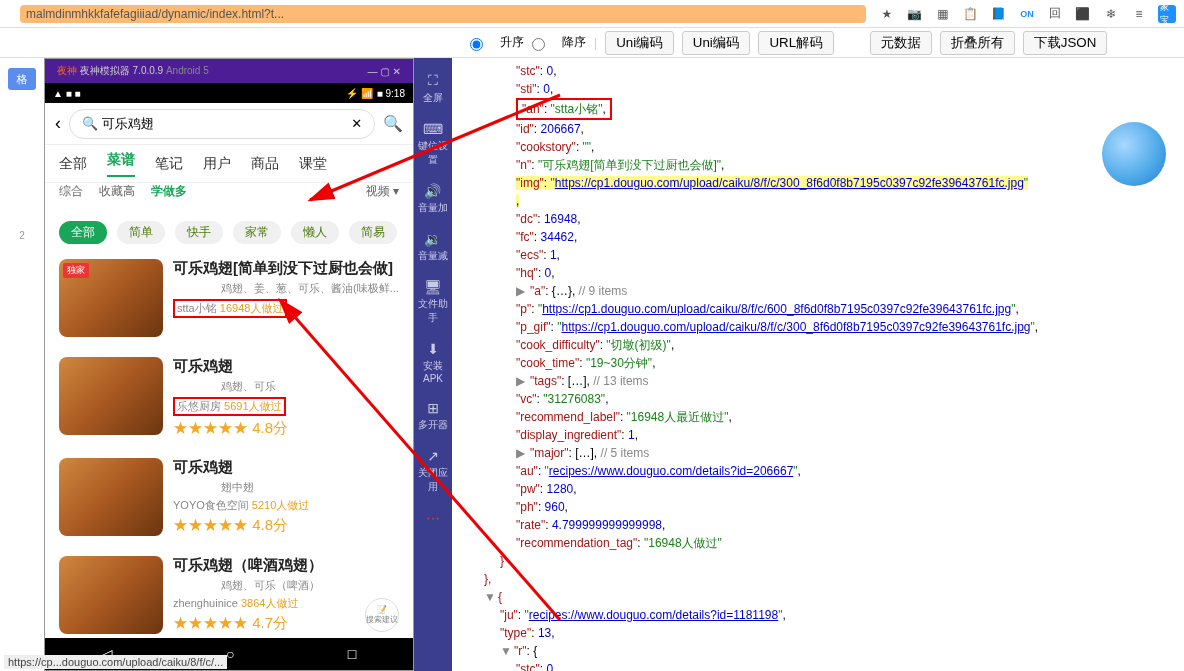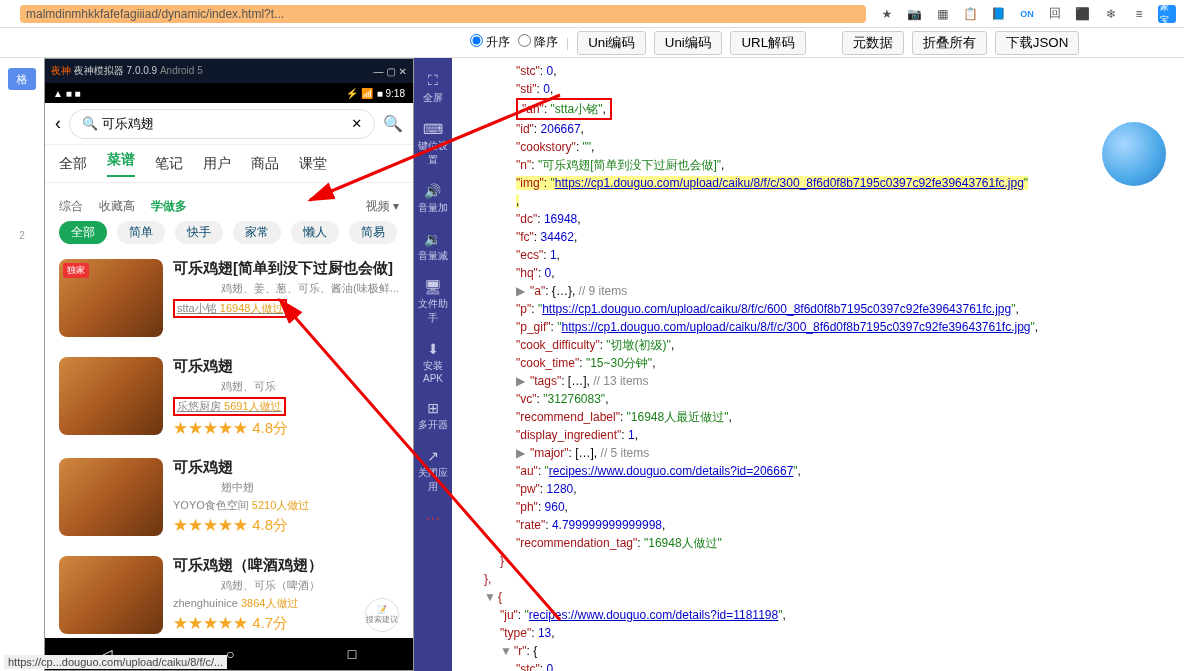"升序" .radio-lbl { align-items: flex-start -> flex-end; gap: 3px -> 17px }
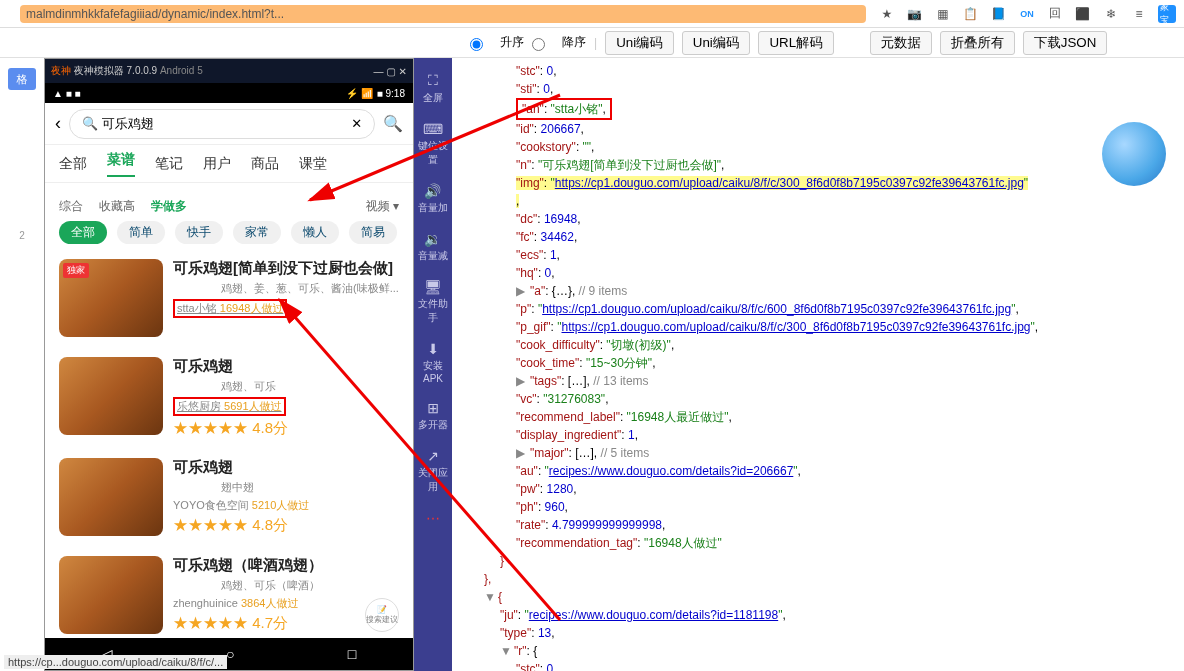"夜神 夜神模拟器 7.0.0.9 Android 5" .emu-top { background: #0f172a -> #4c1d95; padding: 0 6px -> 0 12px }
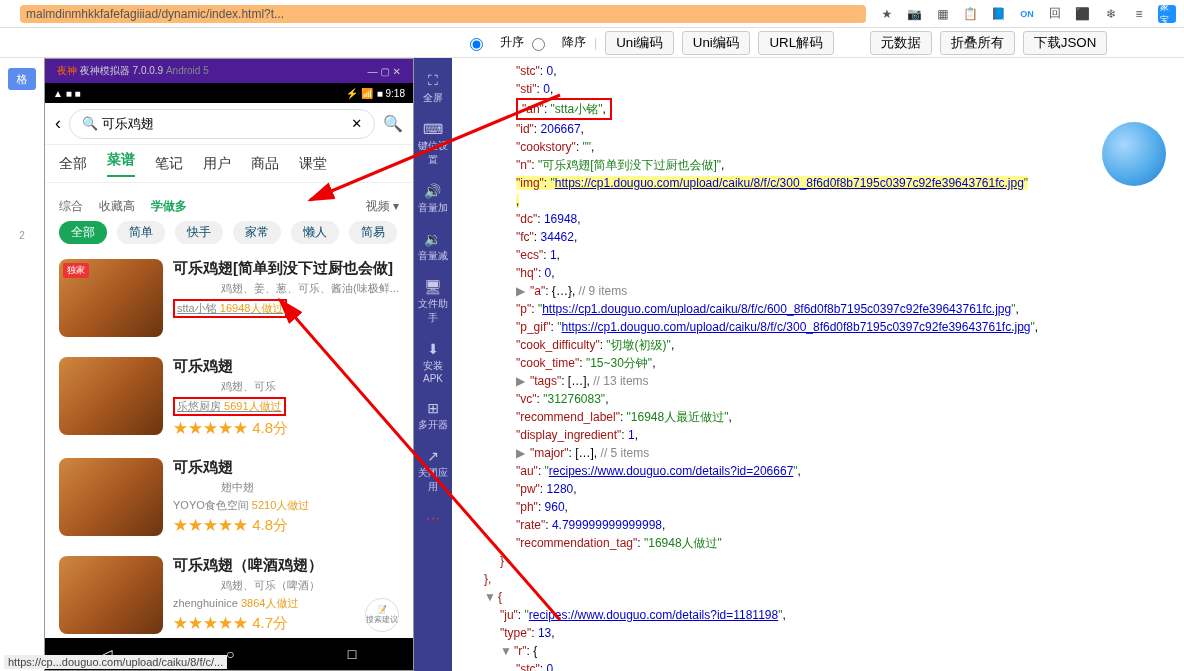"综合" .sub-row { align-items: flex-end -> flex-start }
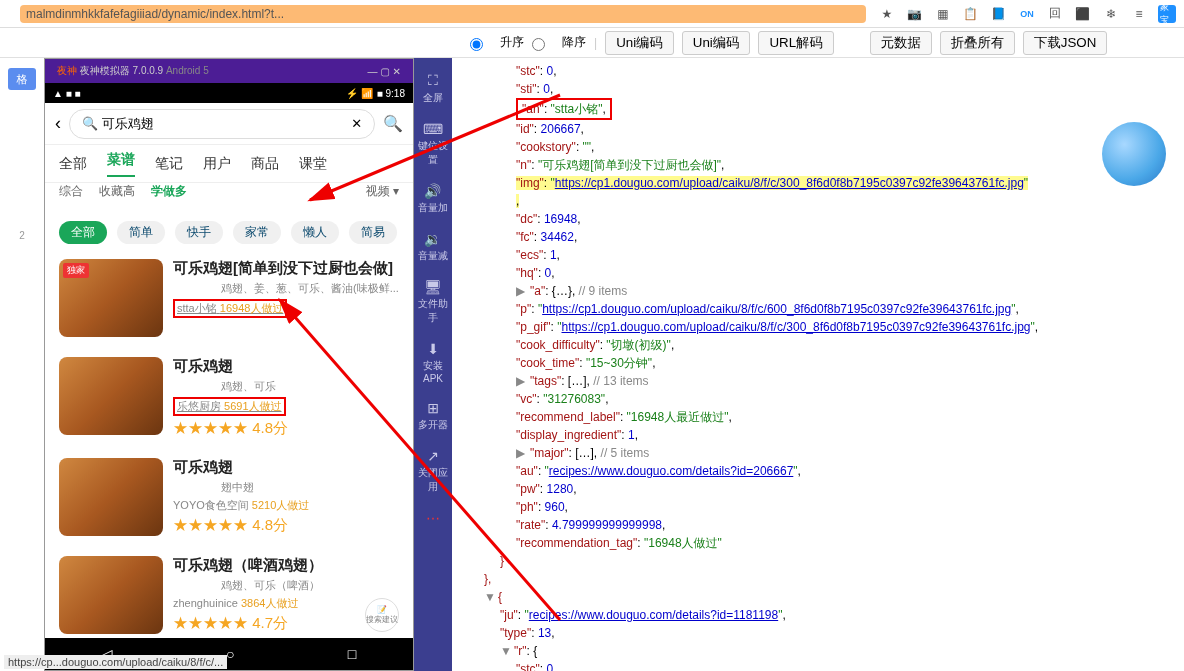"简单" .chip { color: #0c4a6e -> #4d7c0f }
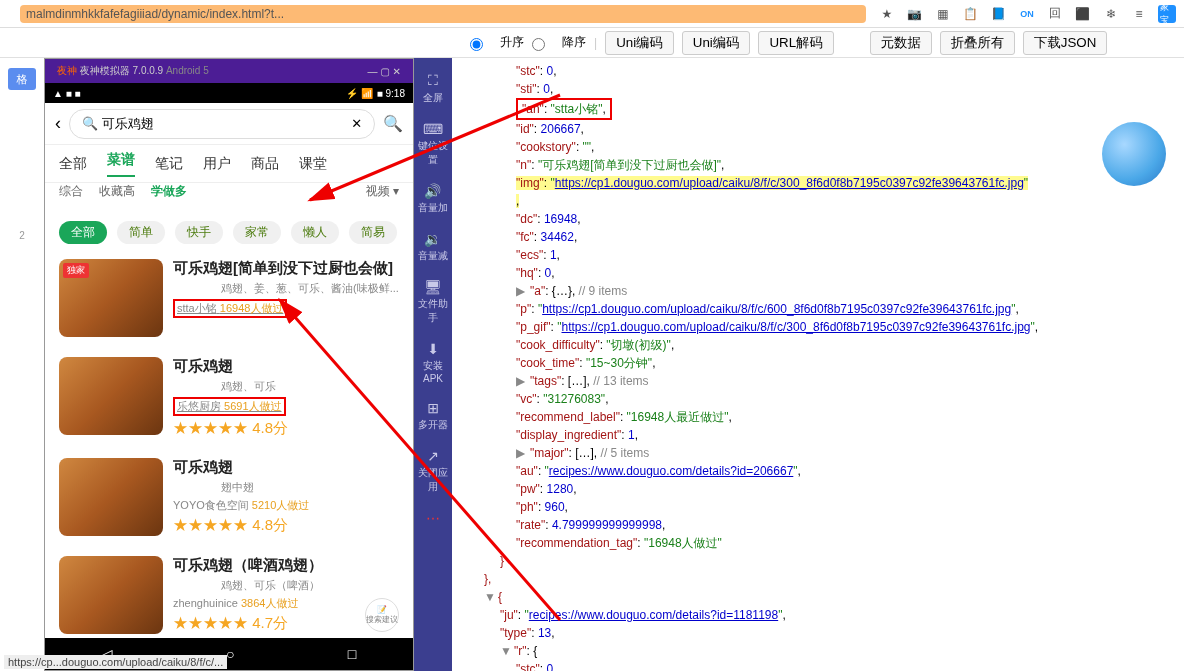"stta小铭 16948人做过" .hl-box { text-decoration: underline -> none }
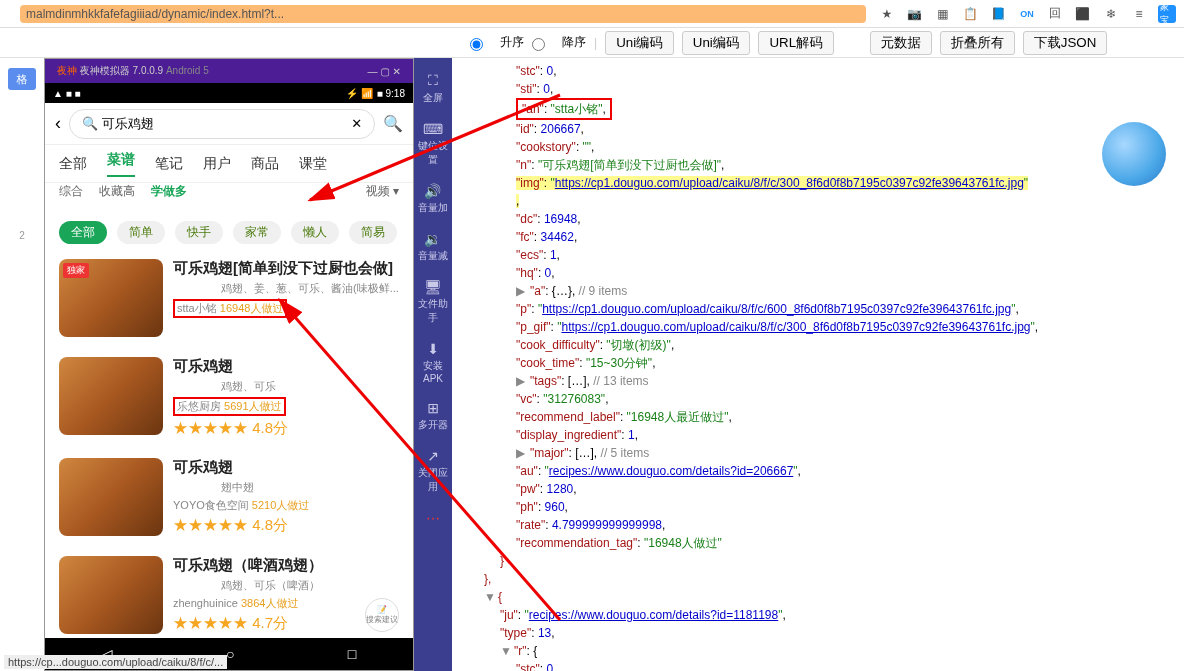"15~30分钟" span { text: 15 -> 19 }
